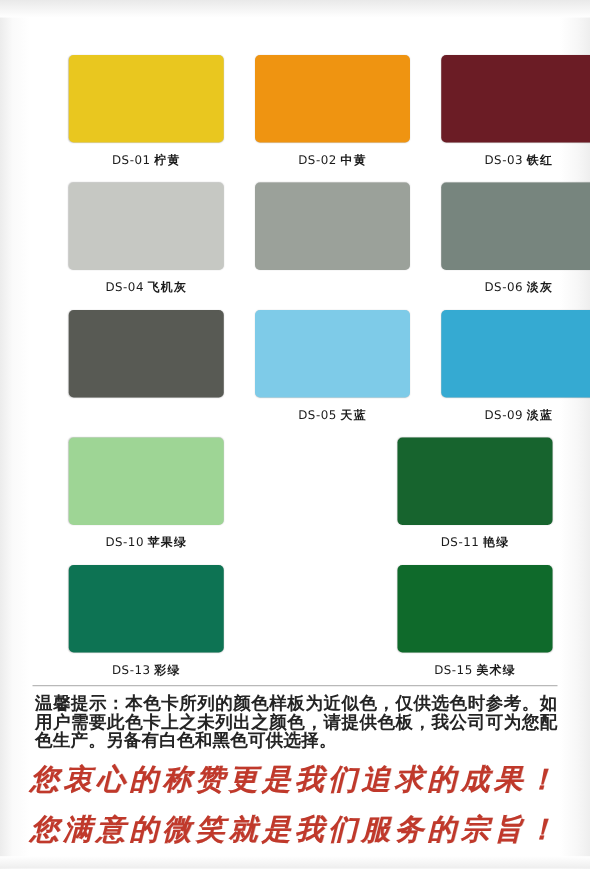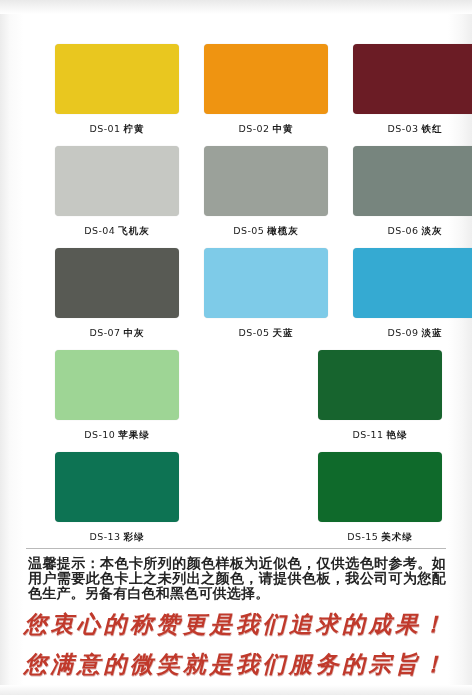"DS-05 橄榄灰" div.swatch-label { html: <div> <span>DS-05</span><span>橄榄灰</span> </div> -> none }
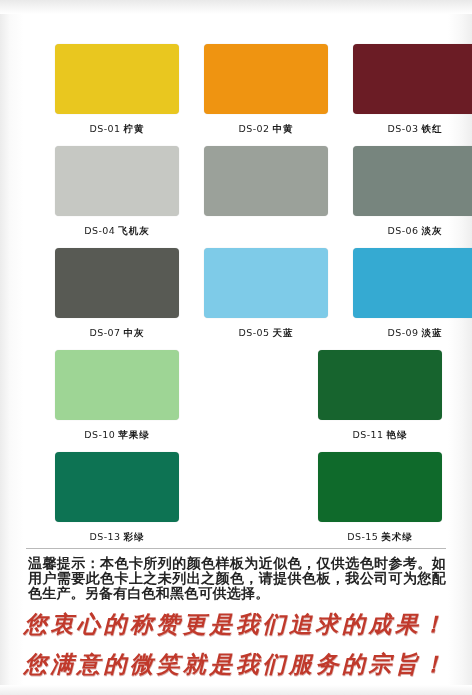"DS-07 中灰" div.swatch-label { html: <div> <span>DS-07</span><span>中灰</span> </div> -> none }
